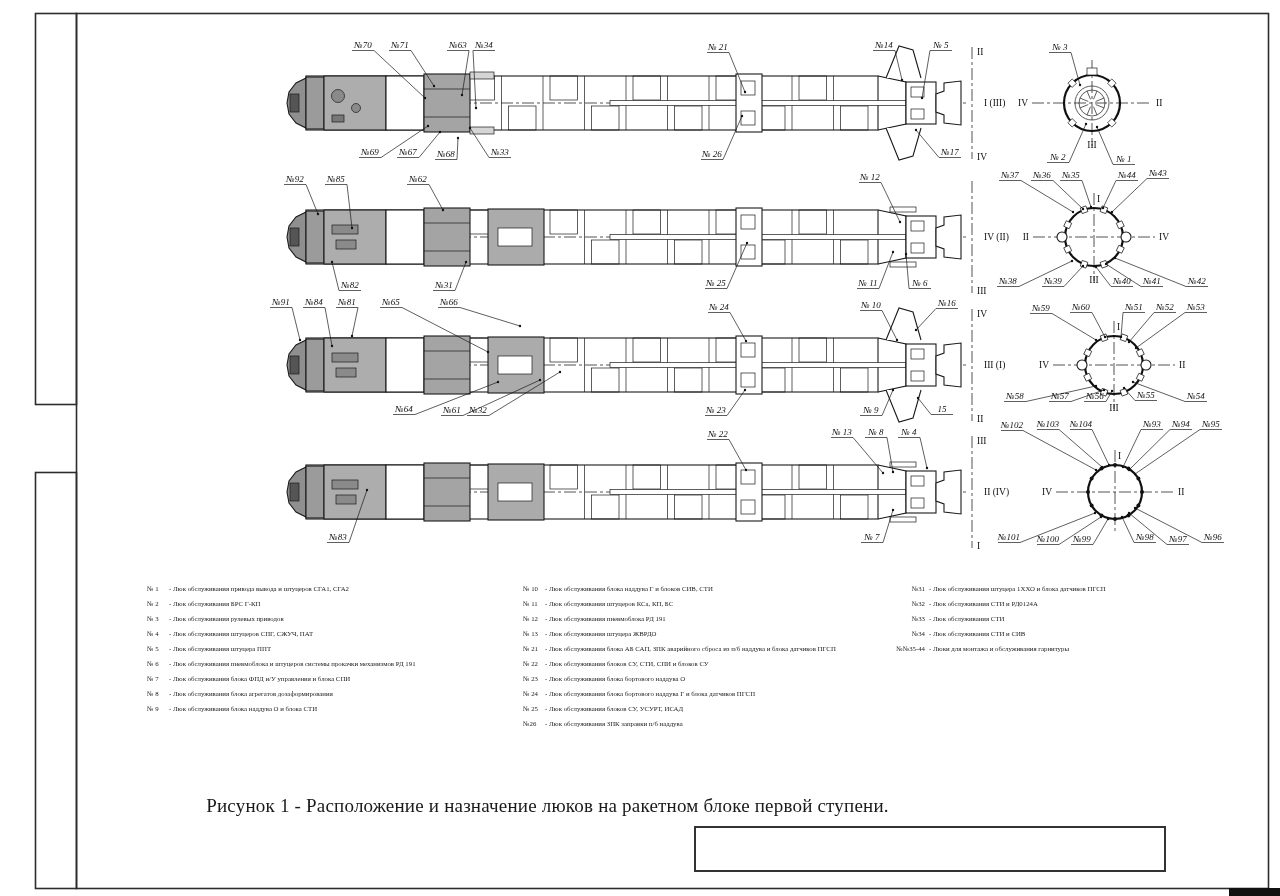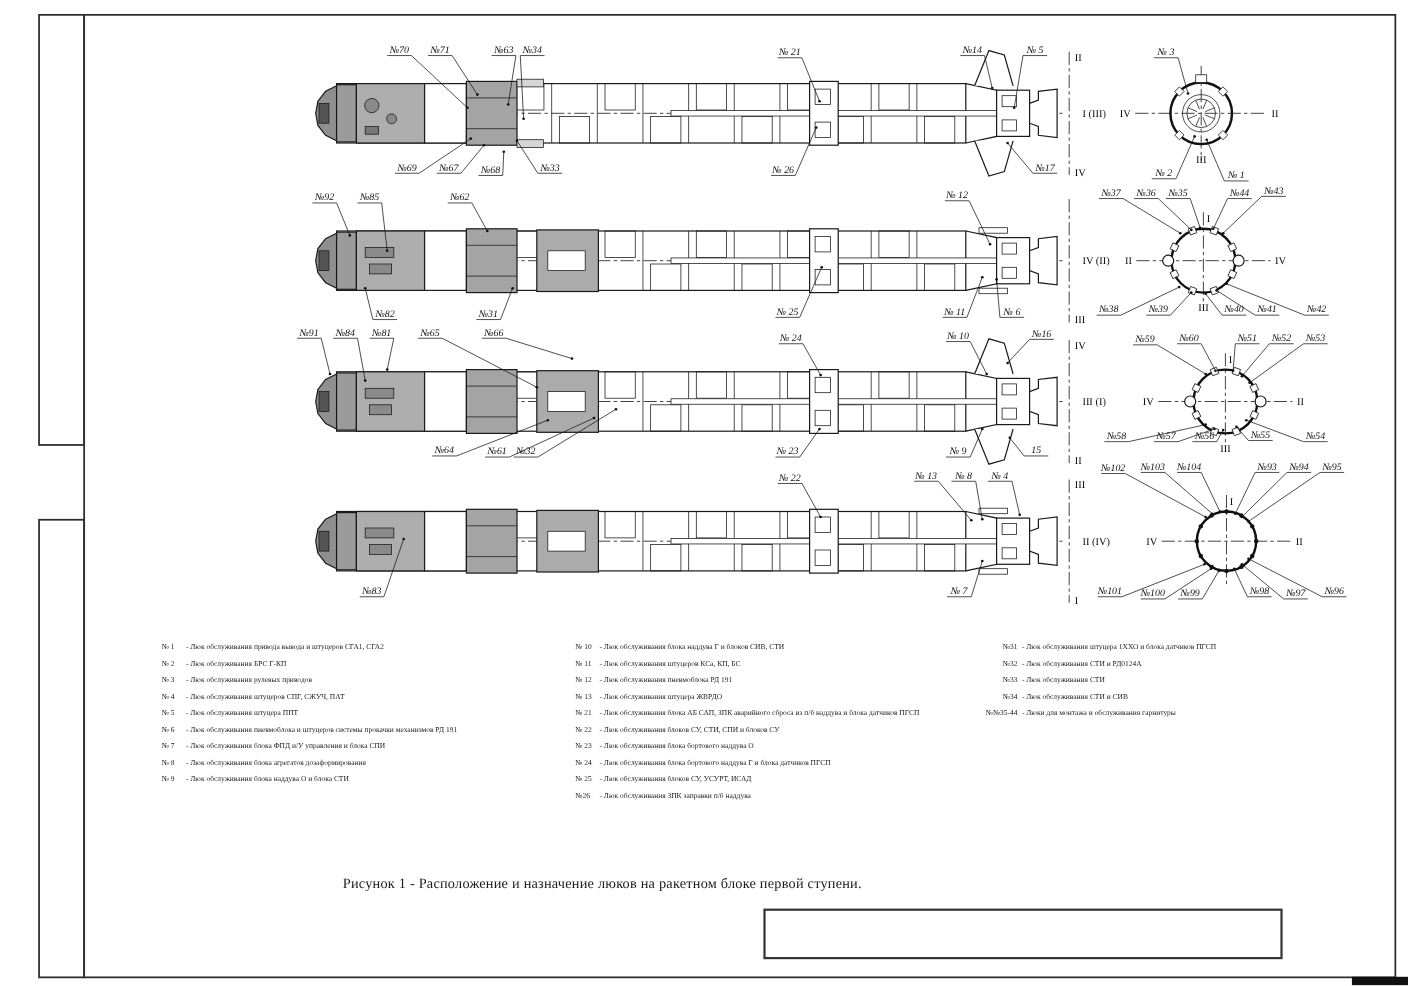"Рисунок 1 - Расположение и" .caption { font-size: 13px -> 19px }
